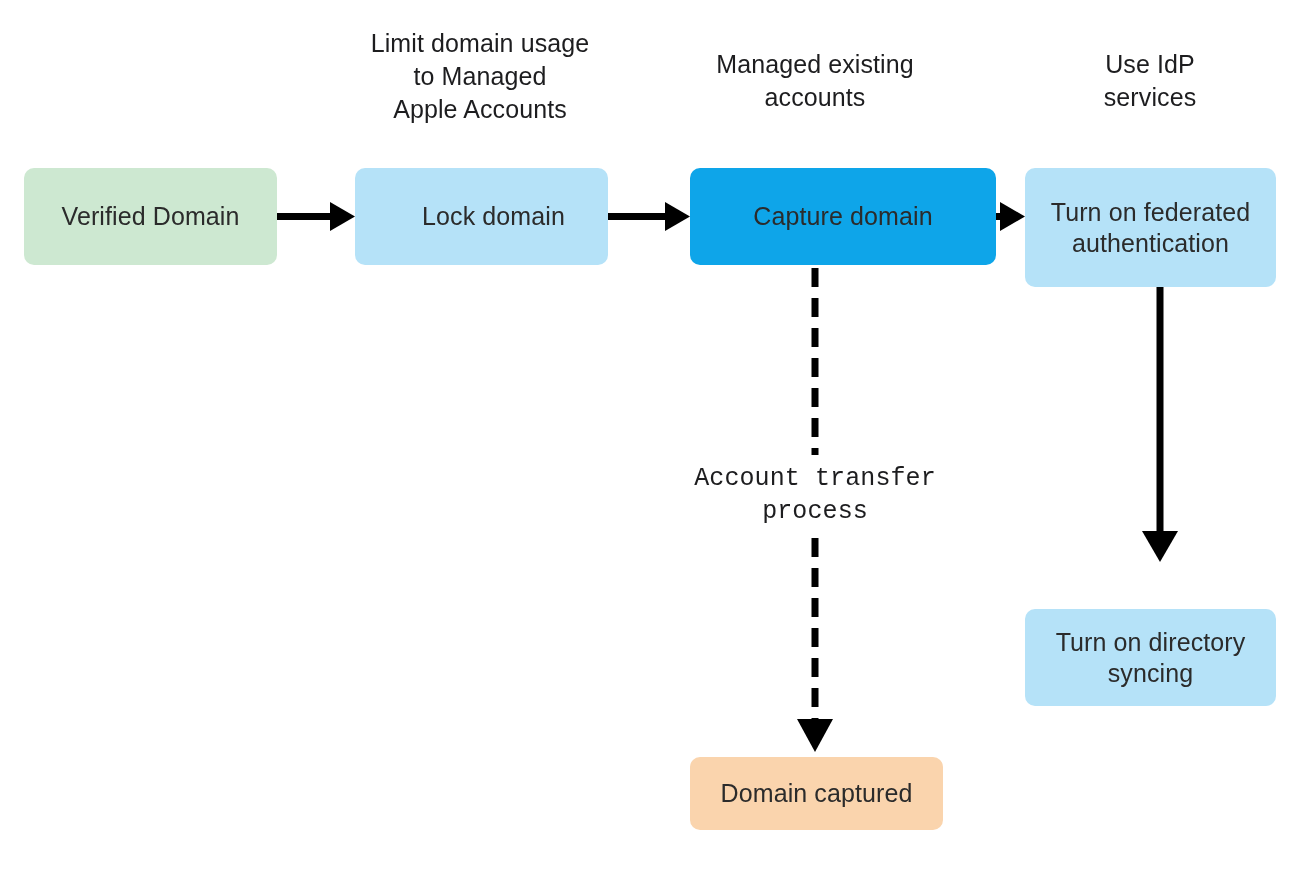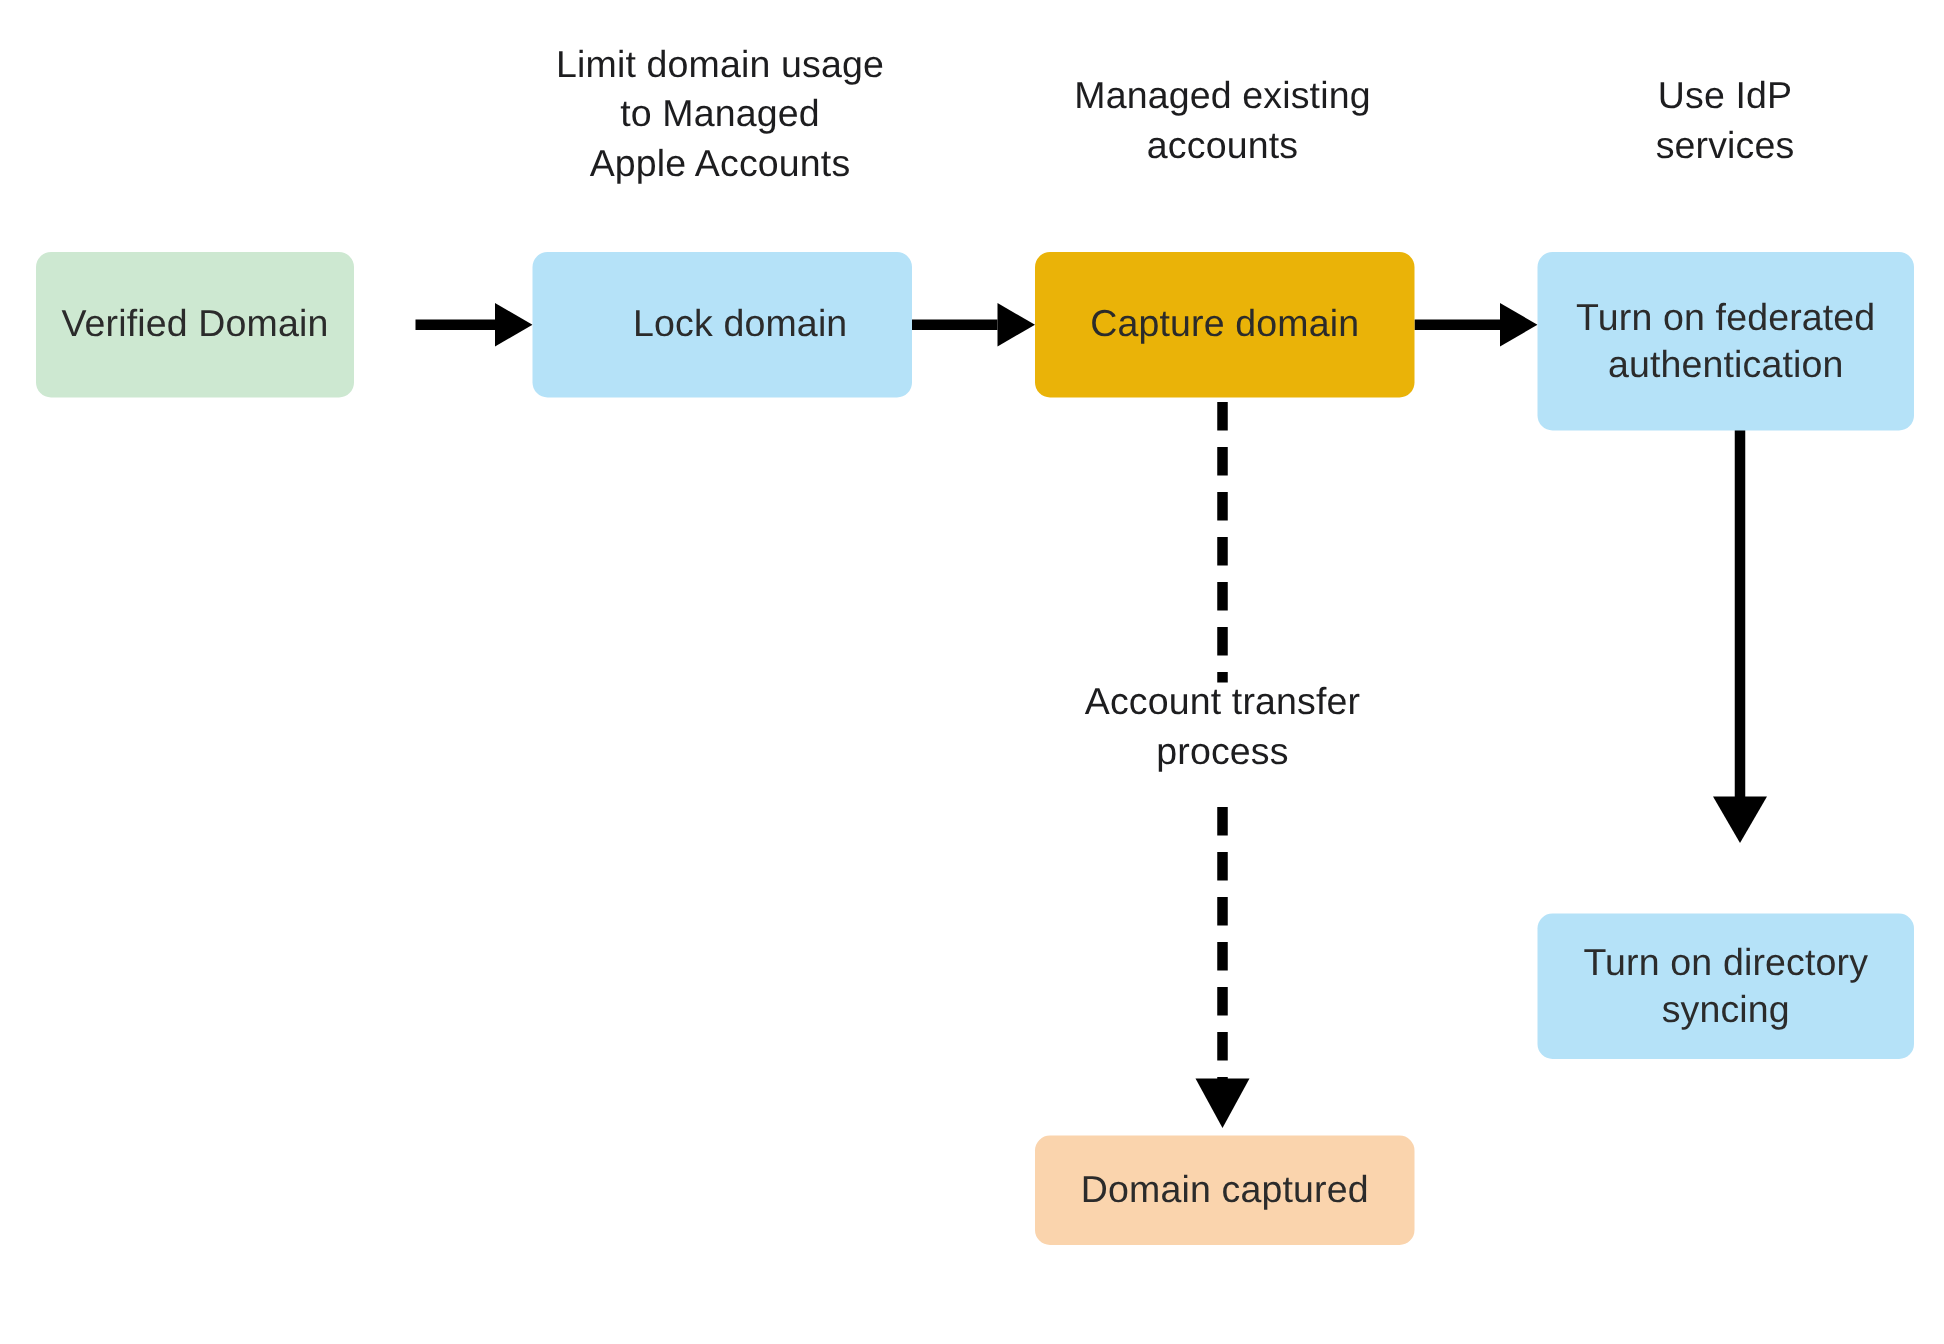"Verified Domain" div.node { width: 212px -> 253px }
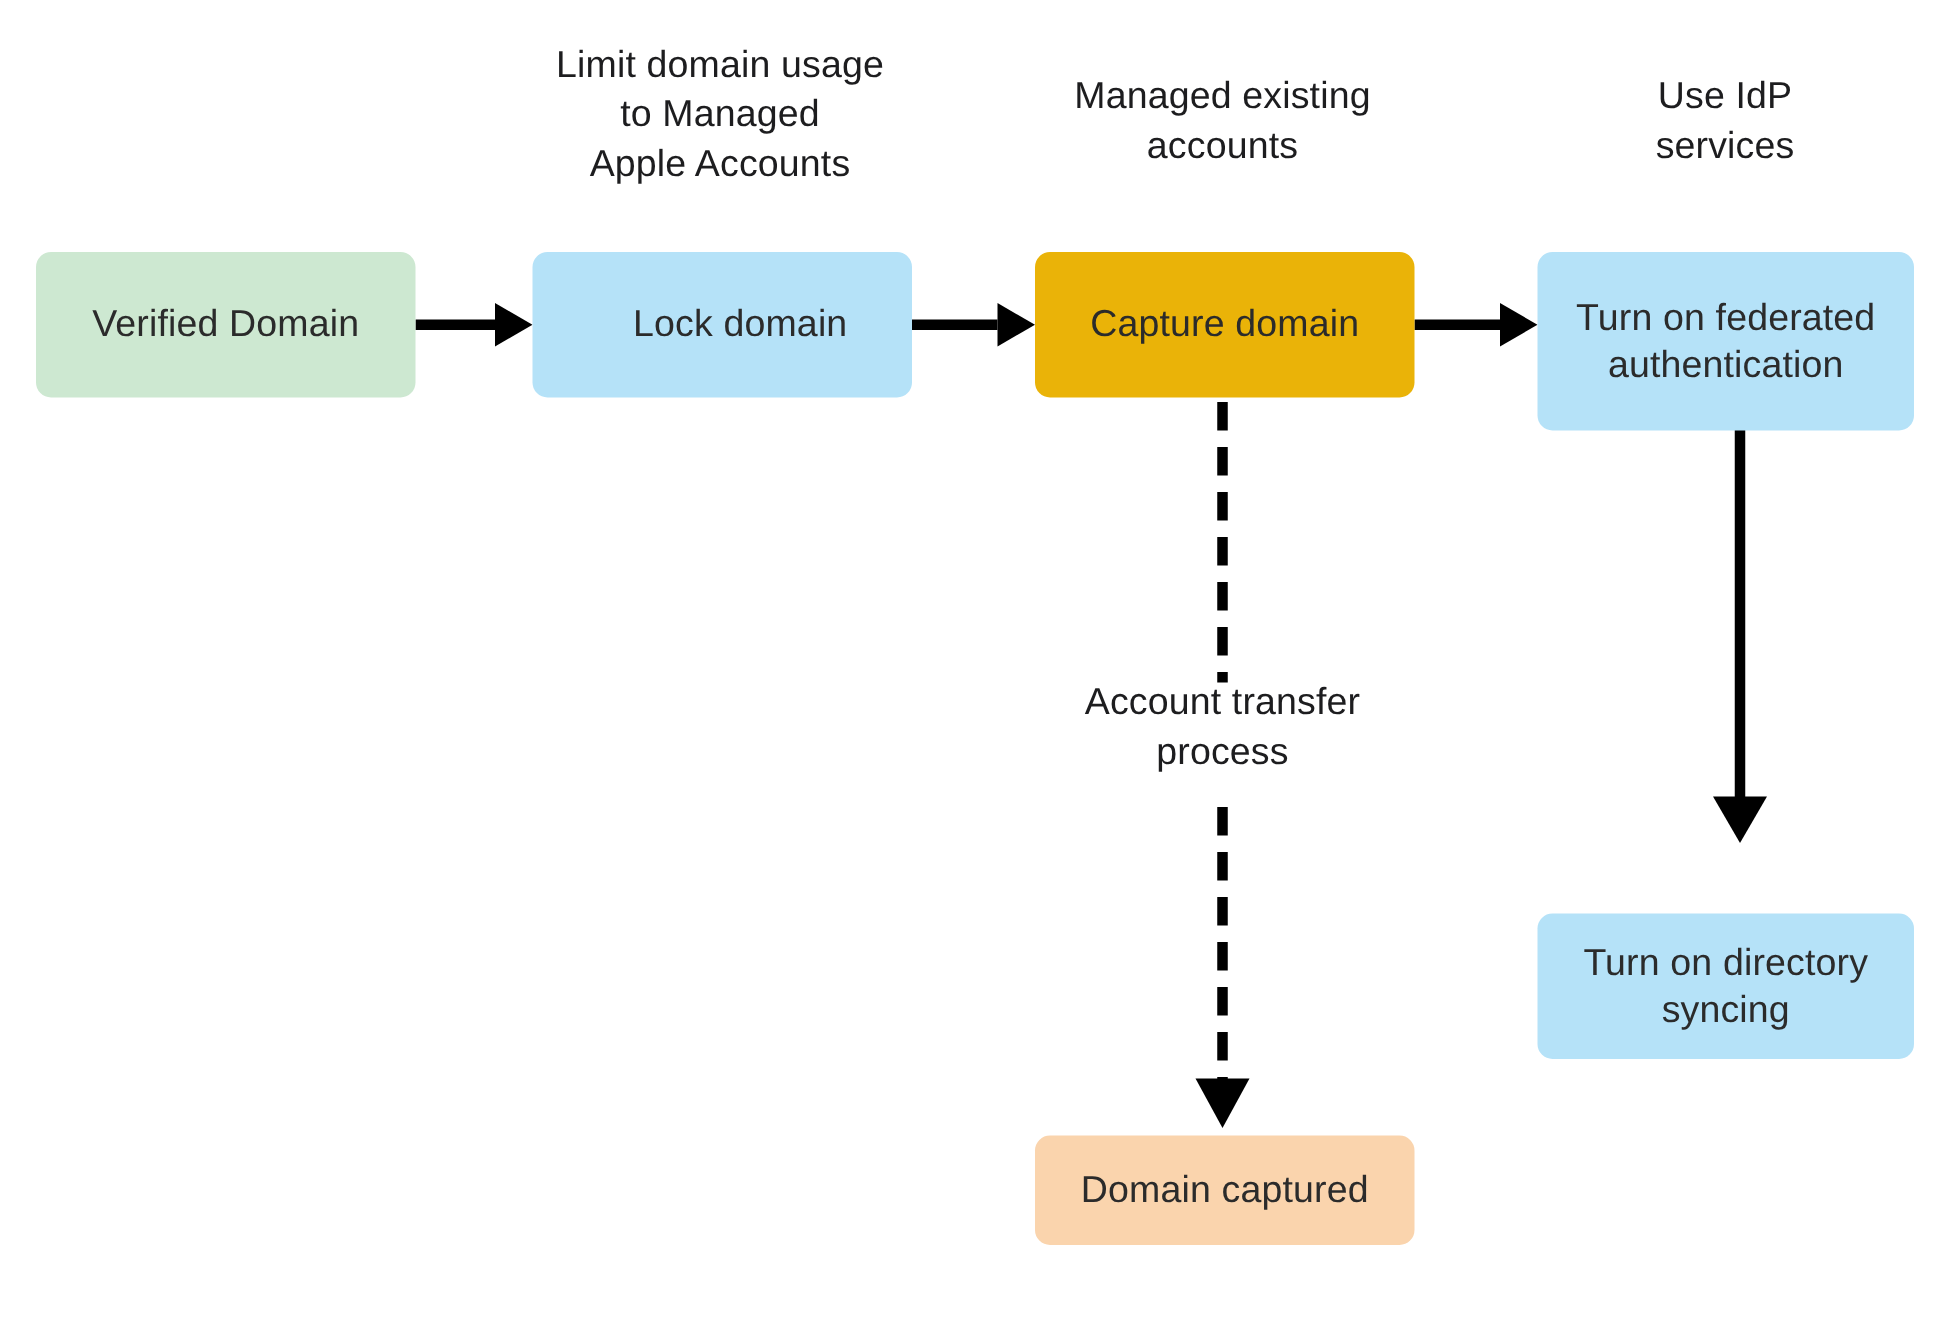"Capture domain" div.node { background: #eab308 -> #0ea5e9; width: 253px -> 306px }
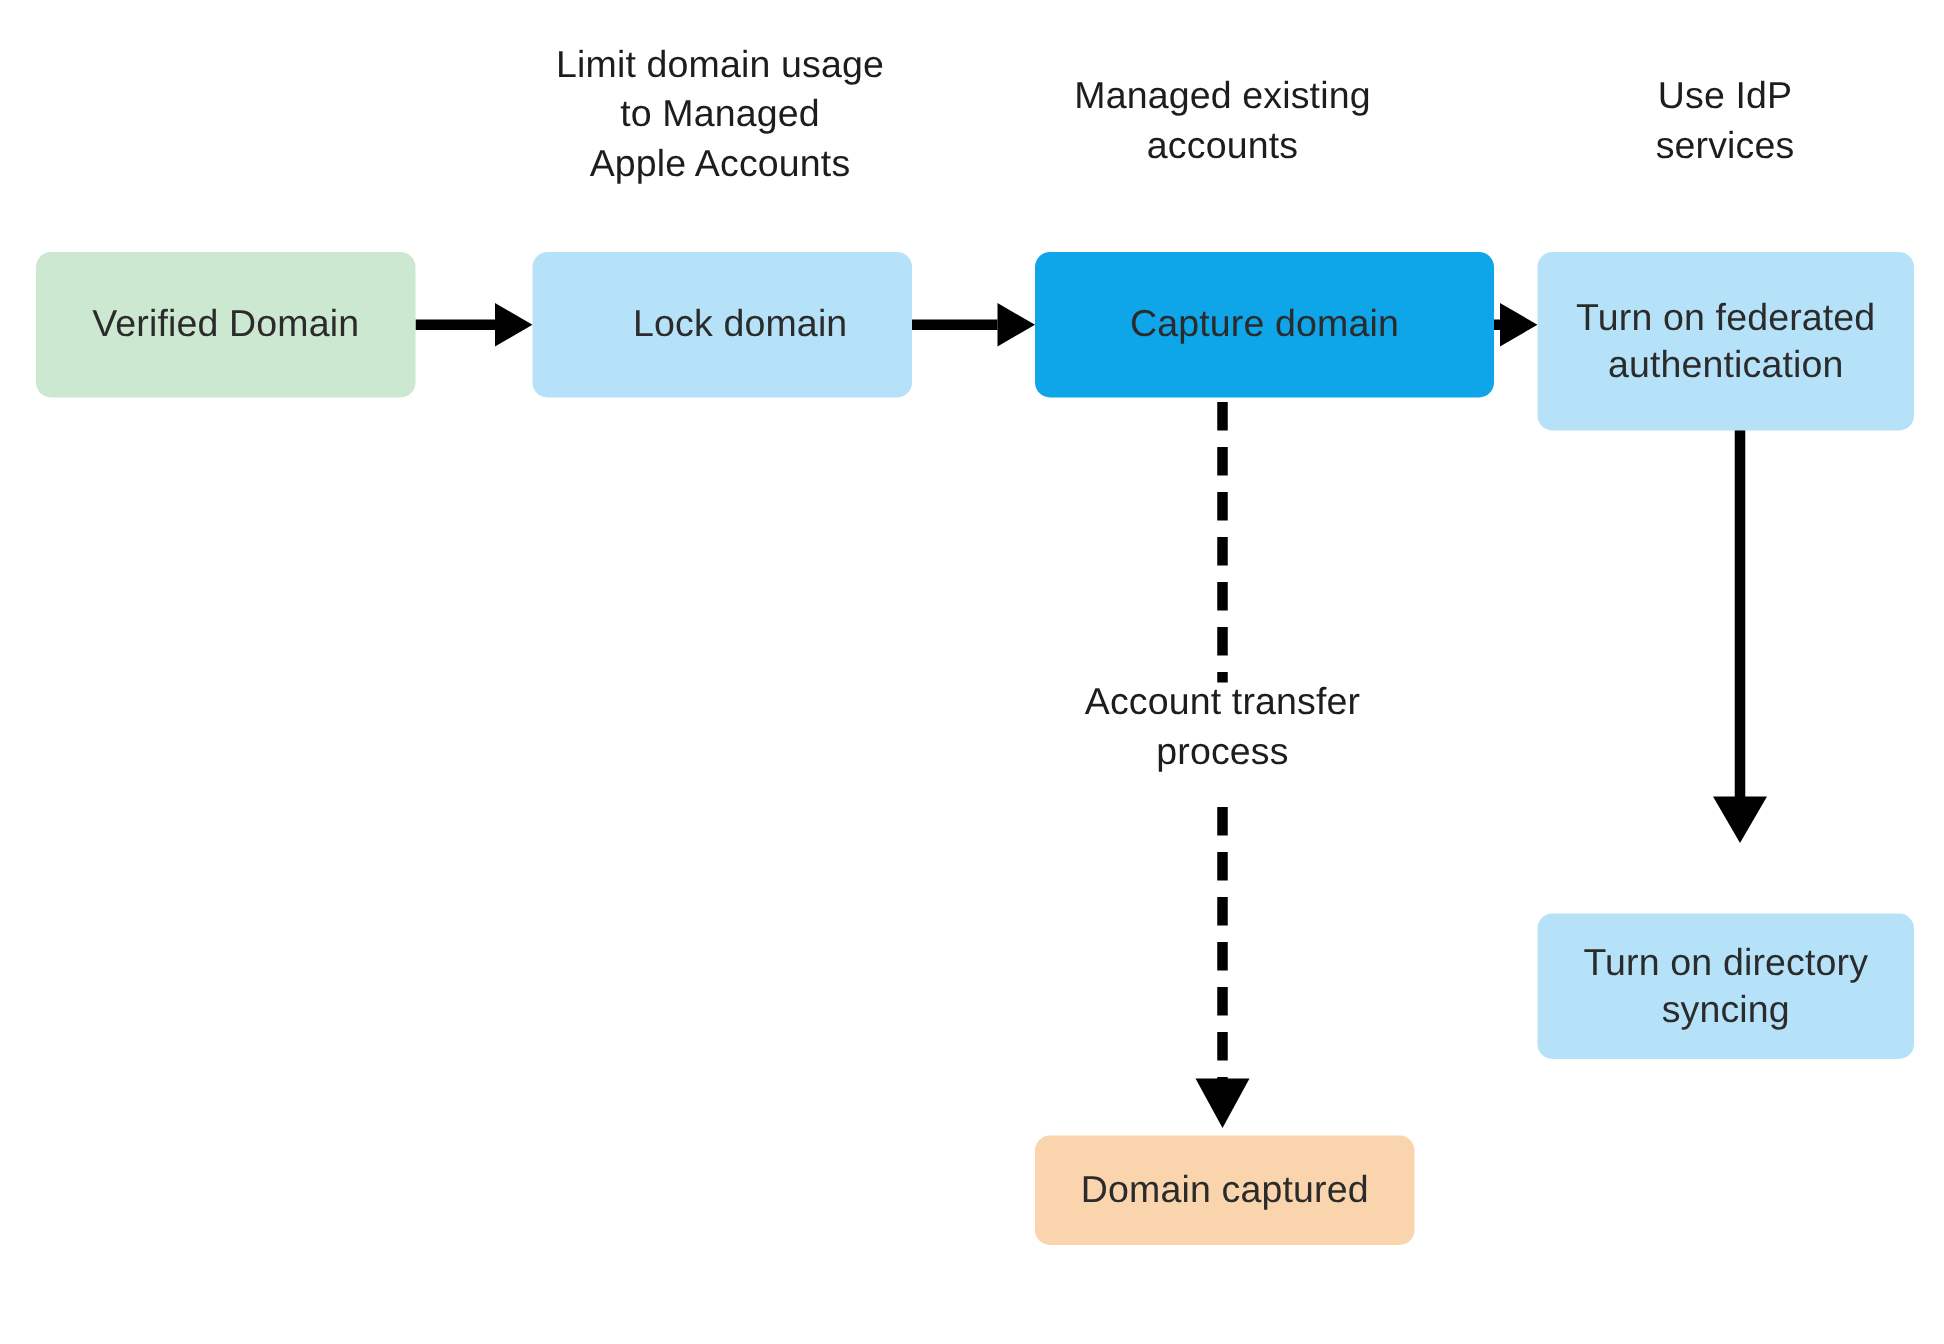"Account transfer" div.edge-label { font-family: none -> Liberation Mono, monospace; top: 452px -> 462px }
